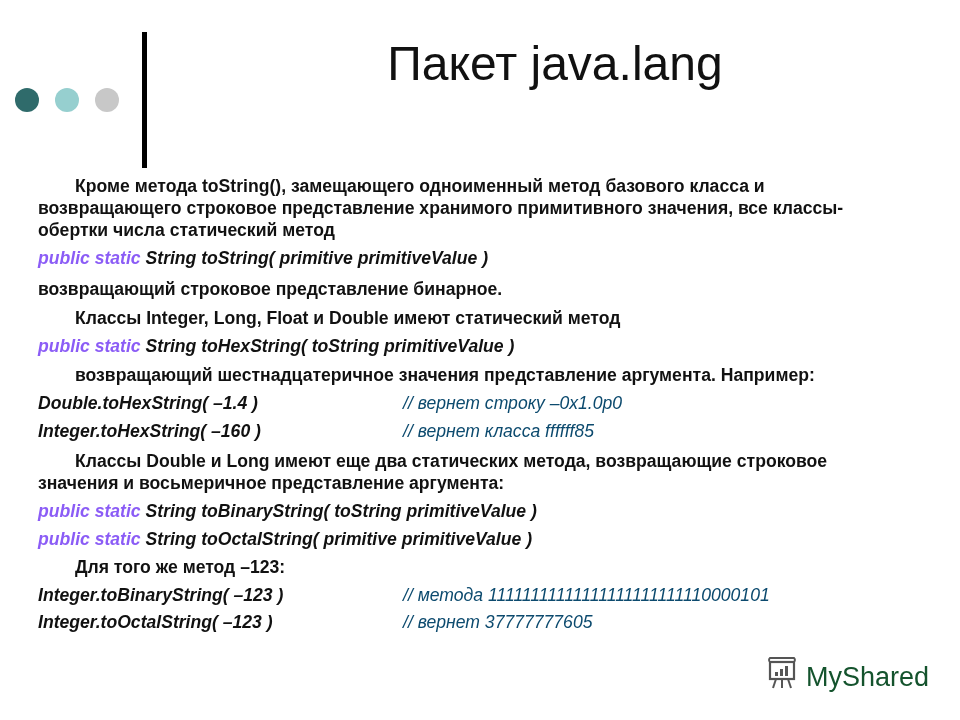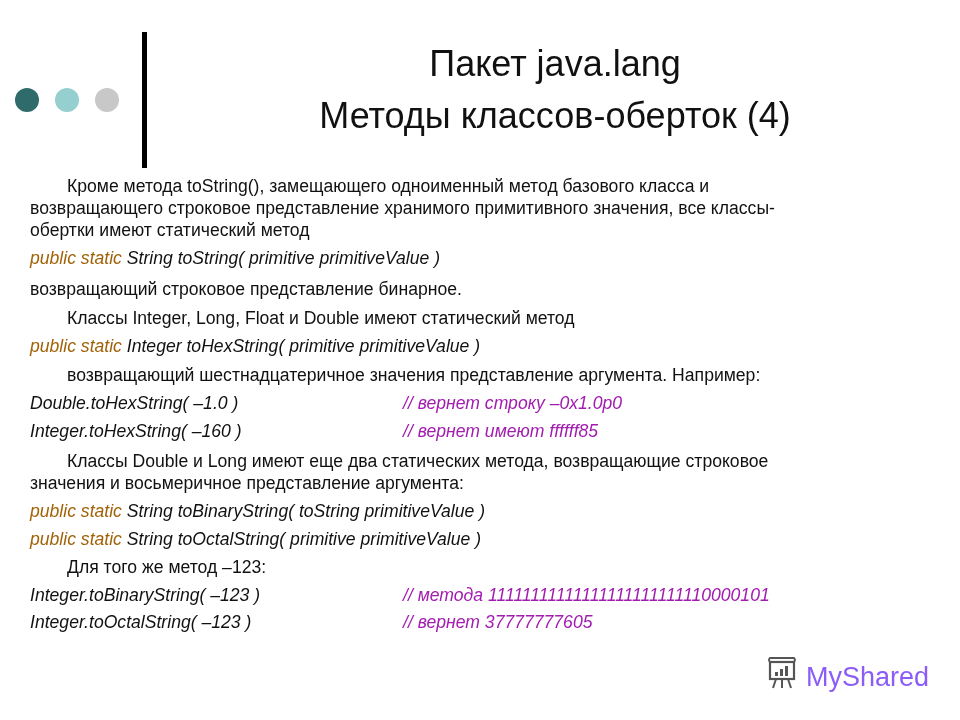"Пакет java.lang" .title { font-size: 36px -> 48px }
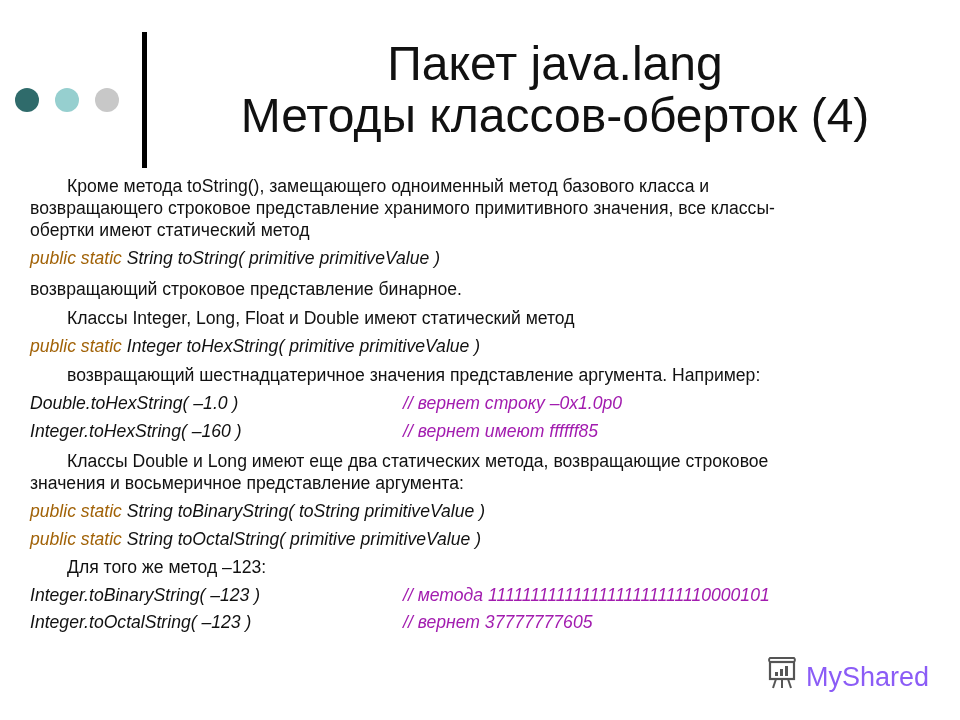"Методы классов-оберток (4)" div { html: <div>Методы классов-оберток (4)</div> -> none }
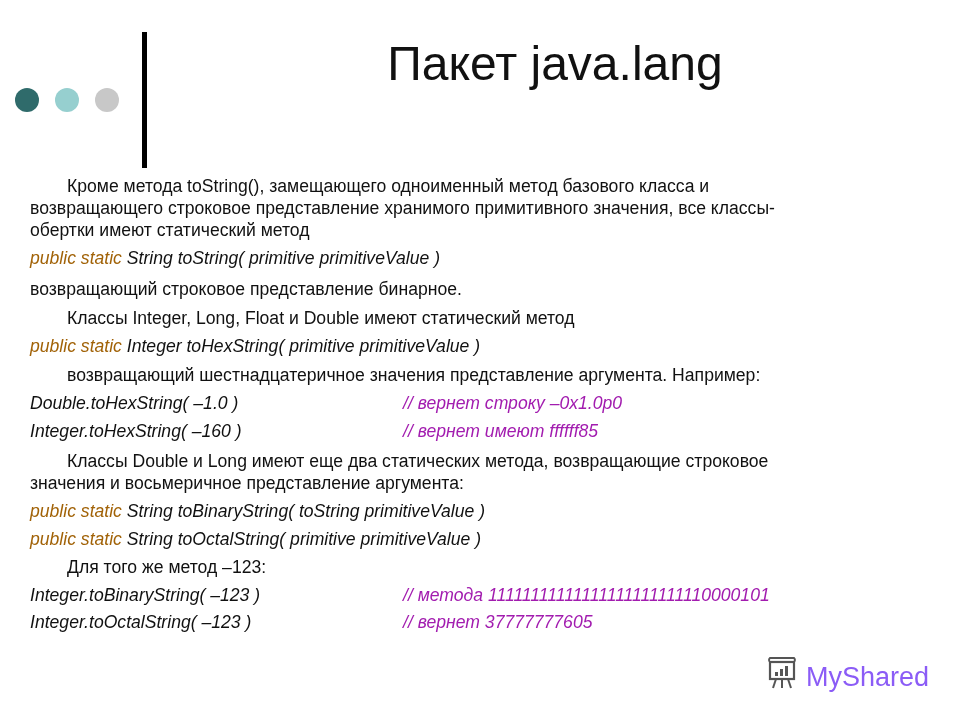"Кроме метода toString(), замещающего" .line { font-weight: none -> bold; left: 0 -> 8px }
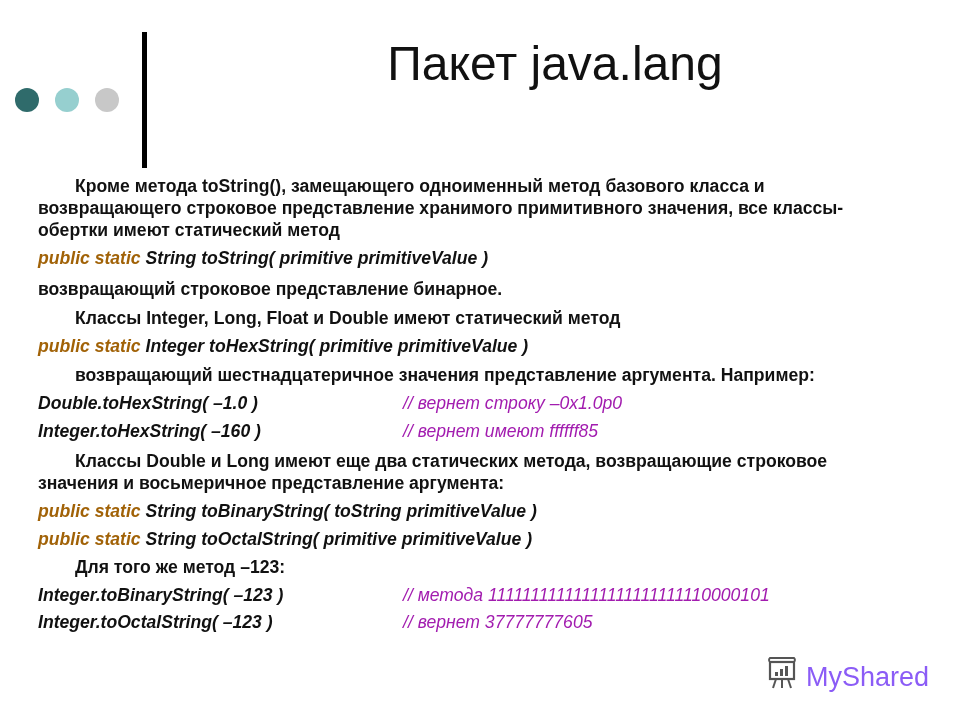"обертки имеют статический метод" div.line { text: имеют -> числа }
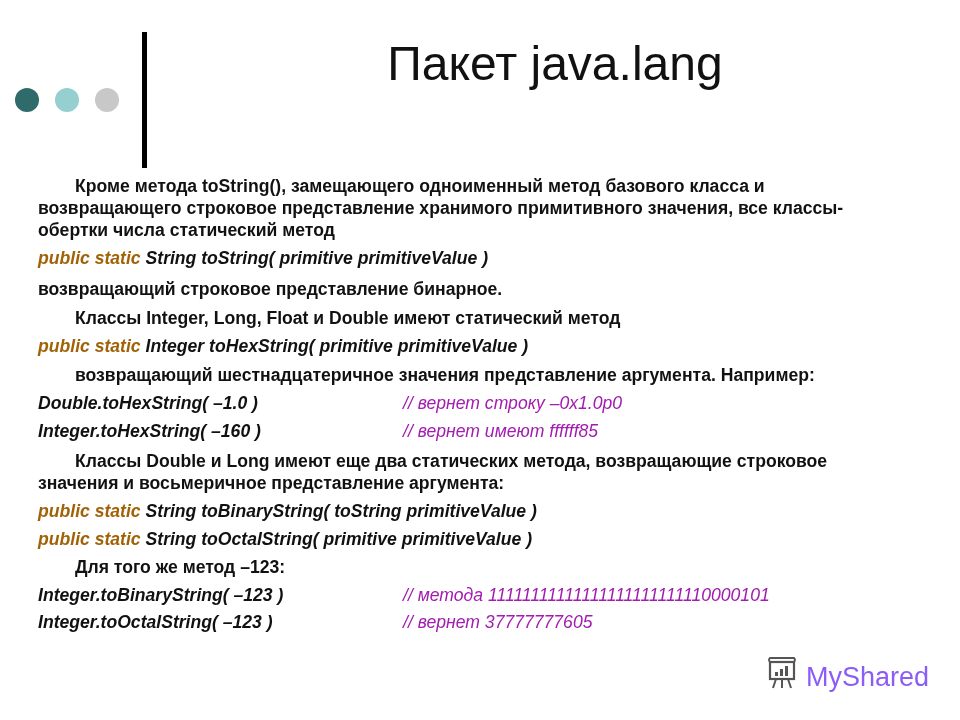"public static" .kw { color: #a16207 -> #8b5cf6 }
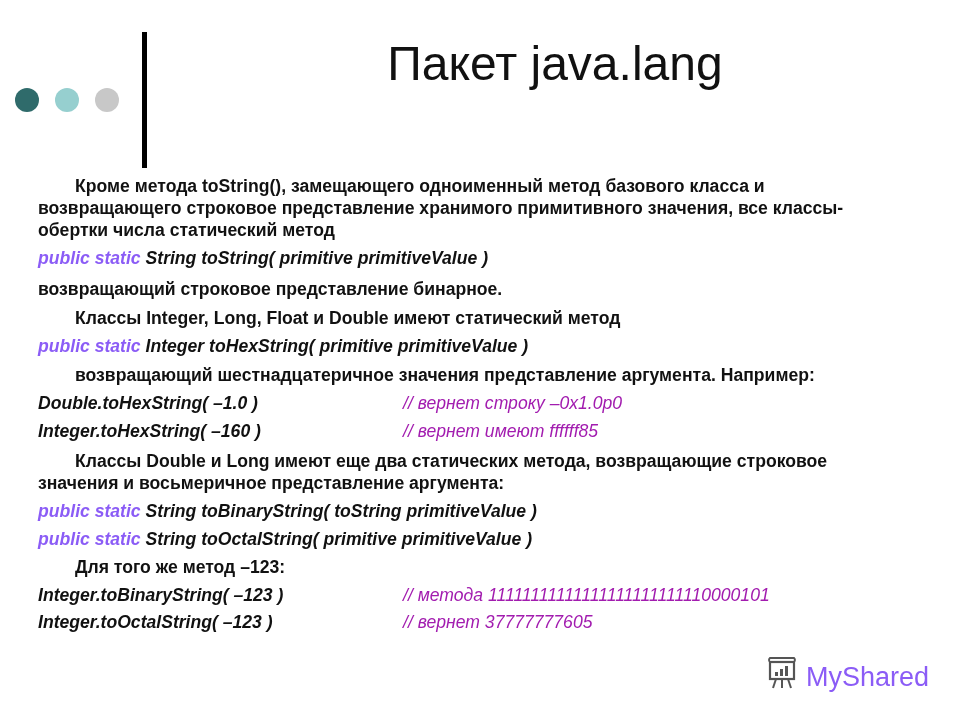"Integer toHexString( primitive" span { text: Integer toHexString( primitive -> String toHexString( toString }
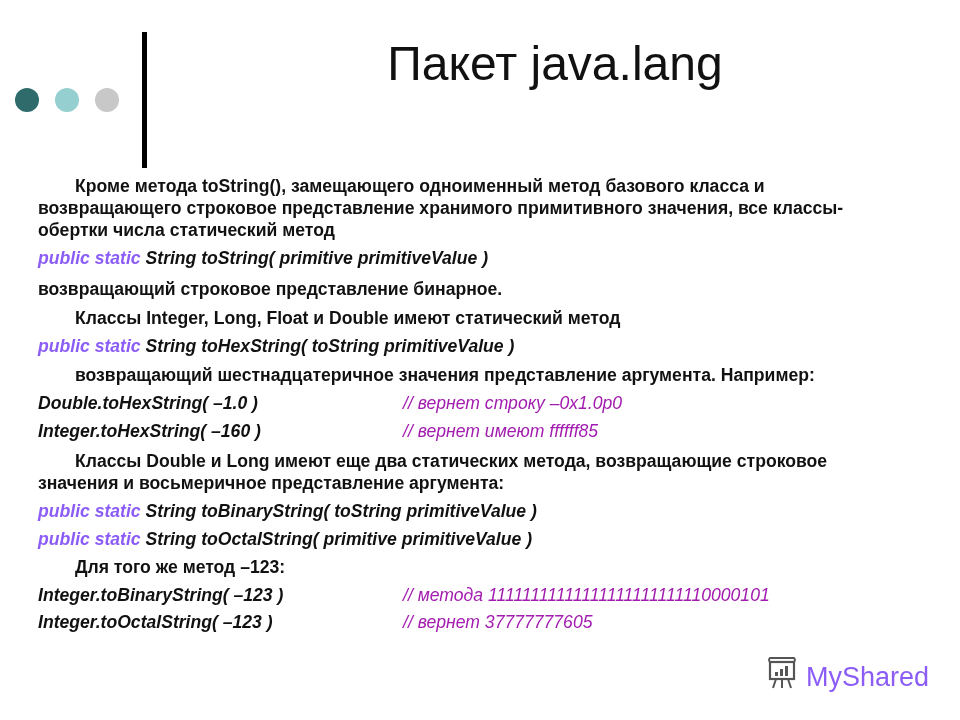"Double.toHexString( –1.0 )" div.line { text: 1.0 -> 1.4 }
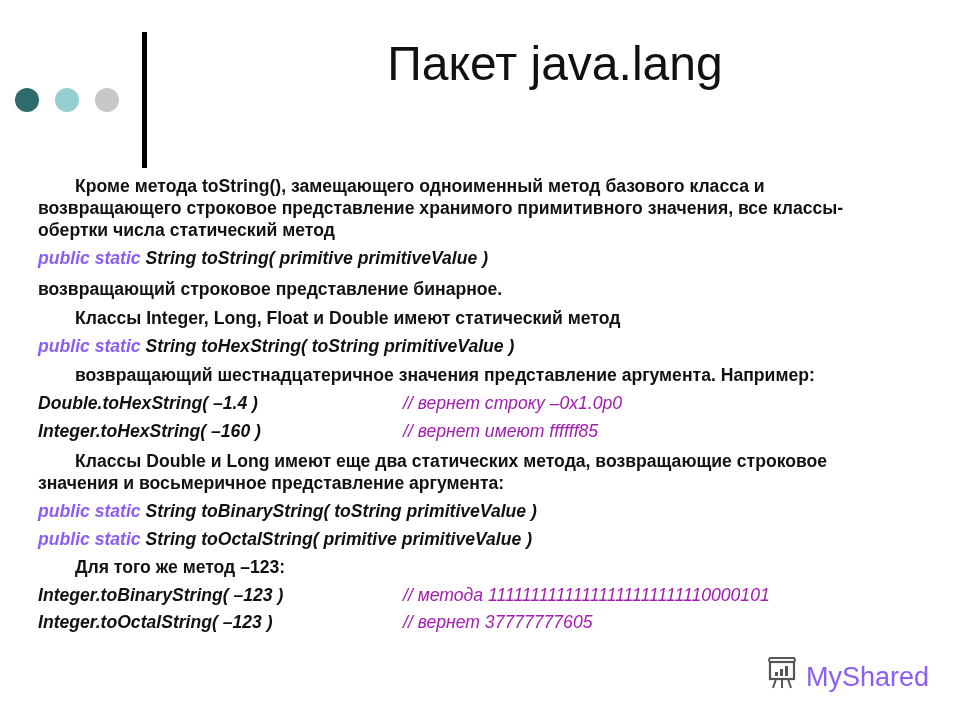"// вернет строку –0x1.0p0" .comment { color: #a21caf -> #0c4a6e }
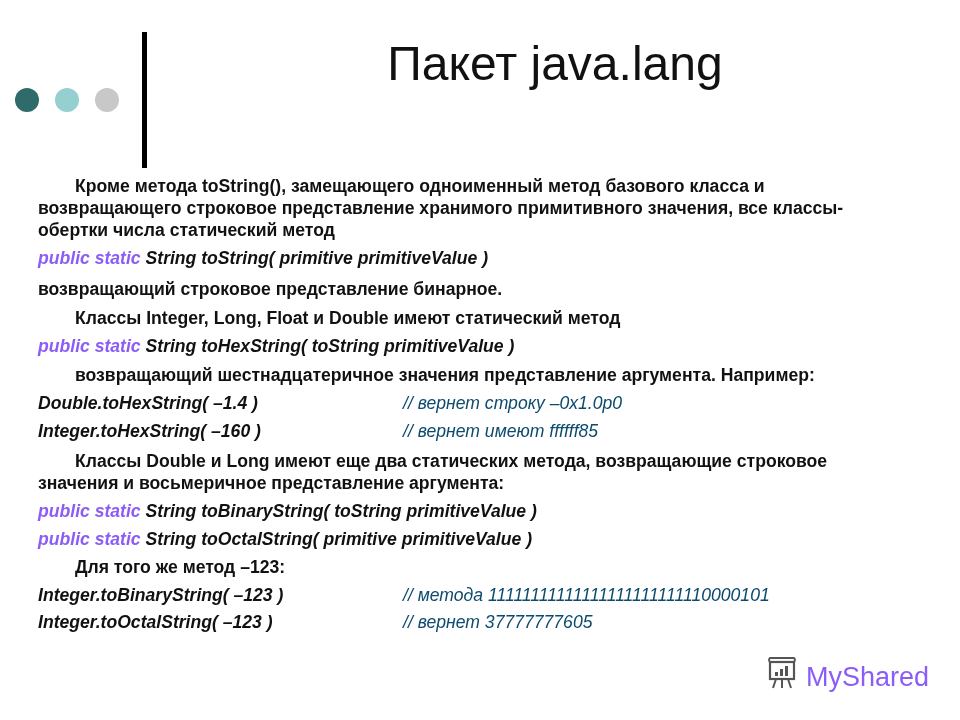"// вернет имеют ffffff85" div.comment { text: имеют -> класса }
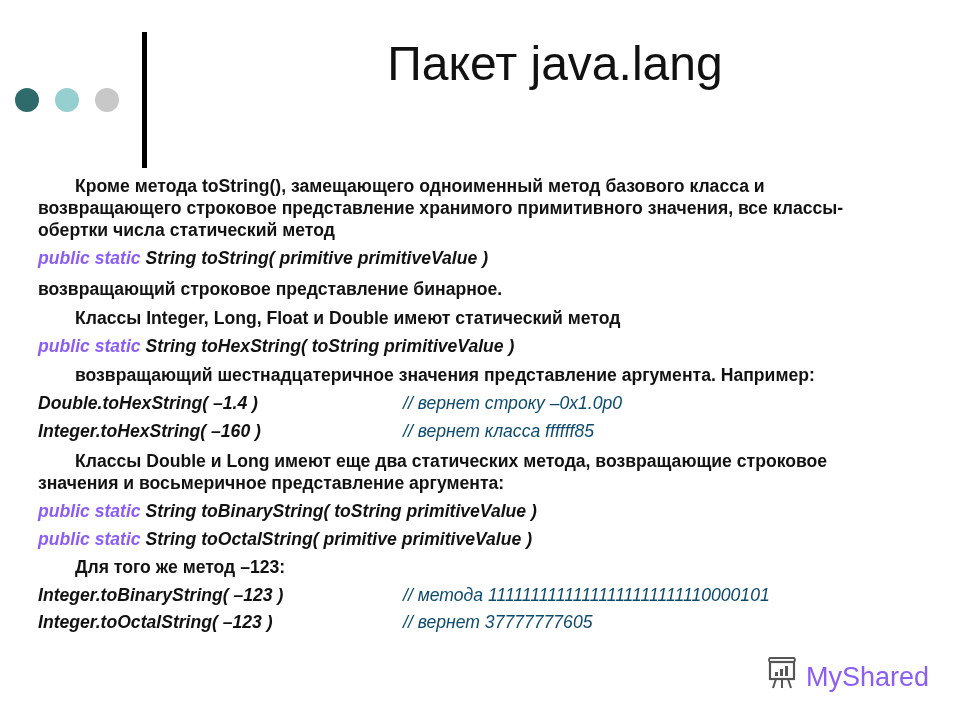"MyShared" .logo { color: #8b5cf6 -> #14532d }
